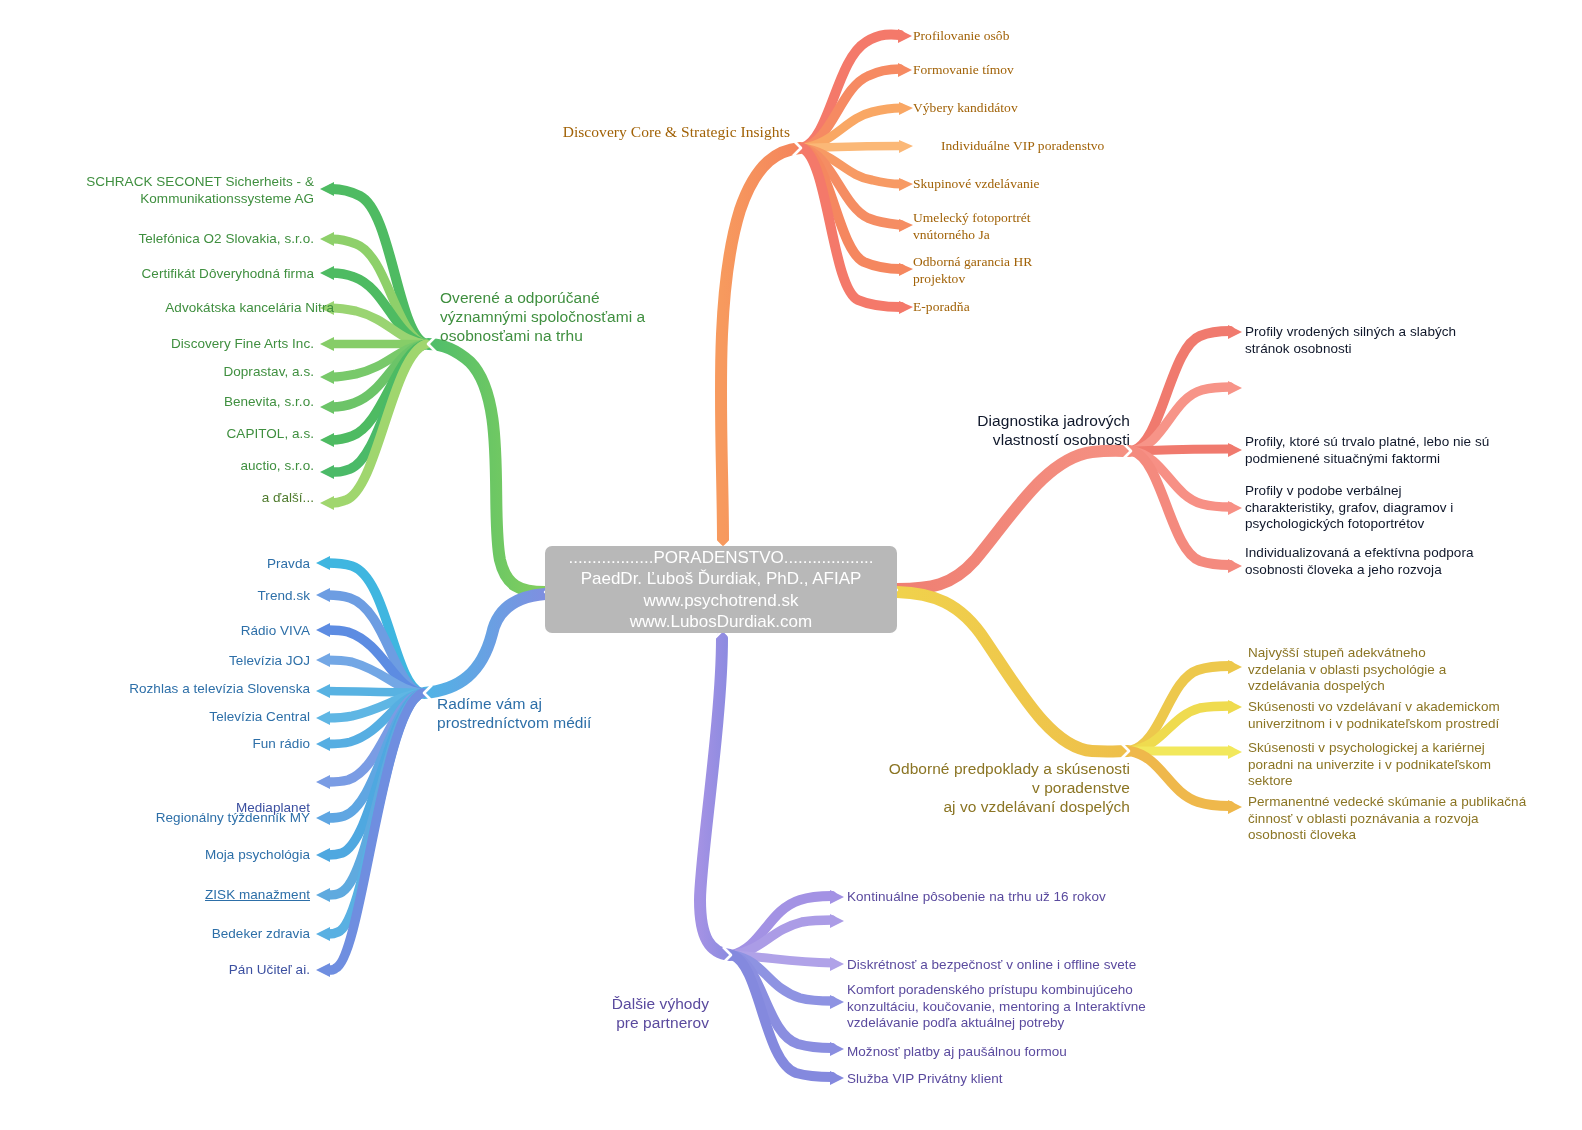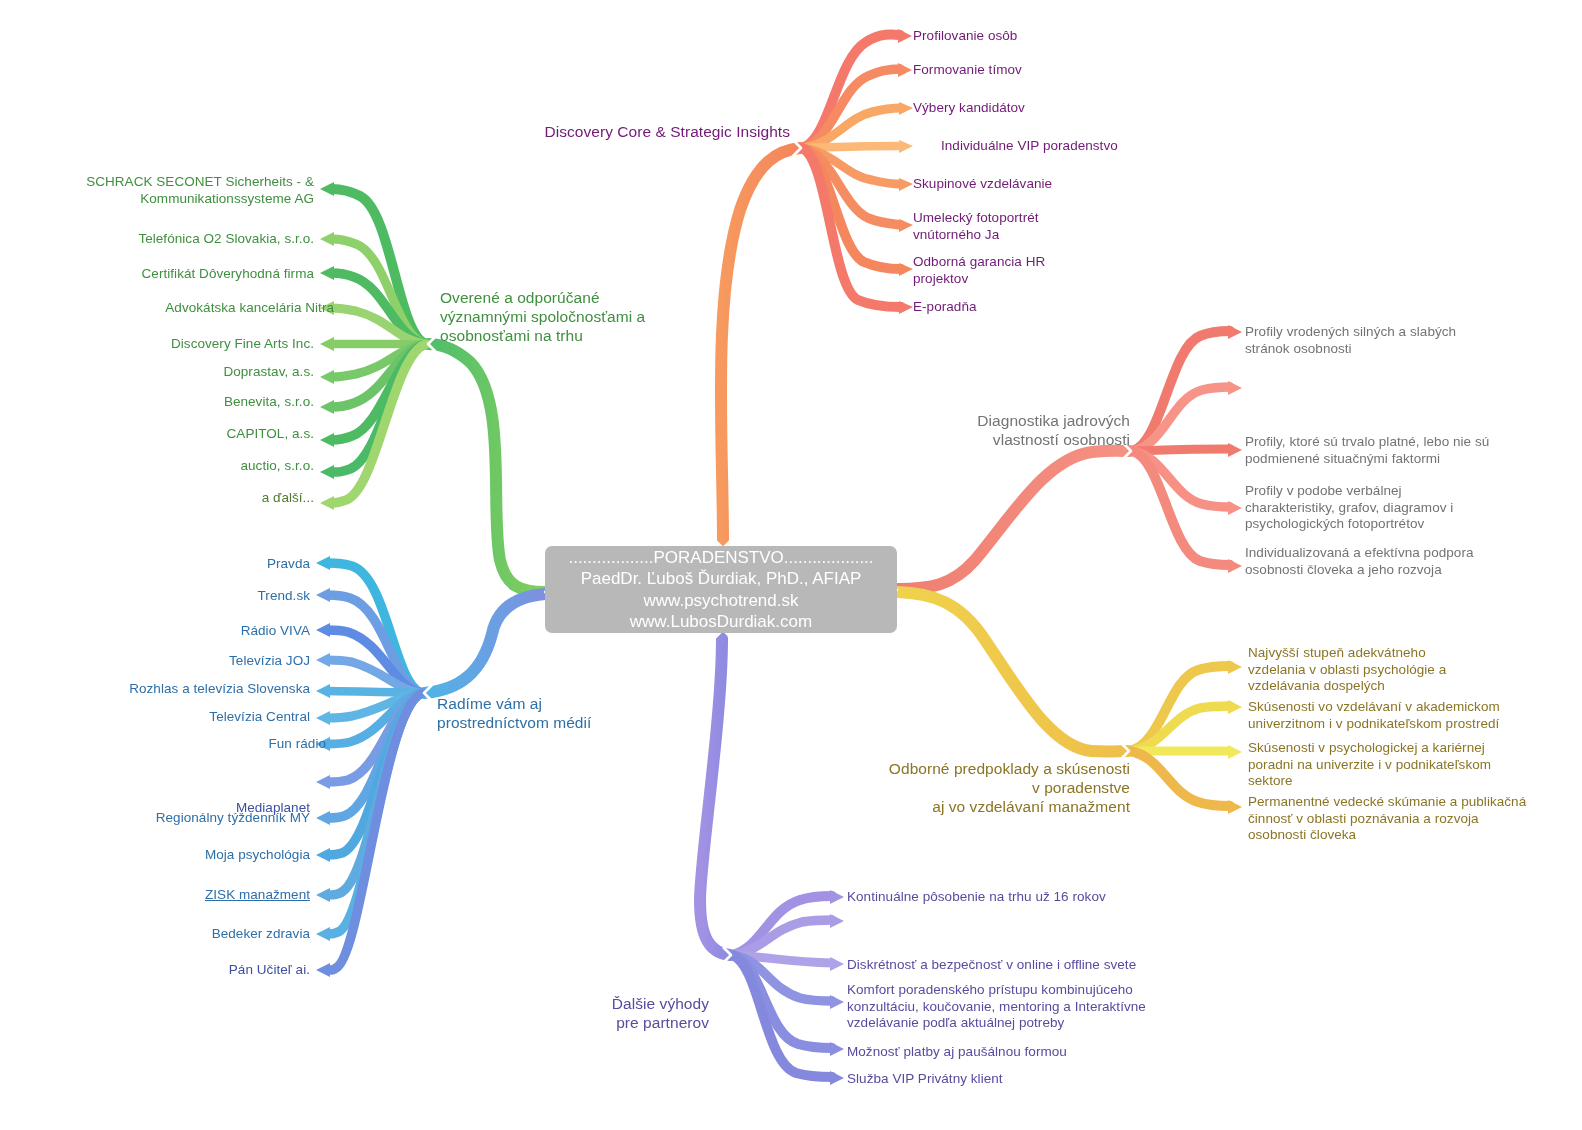"Profilovanie osôb" .c-orange { color: #701a75 -> #a16207; font-family: none -> Liberation Serif, serif }
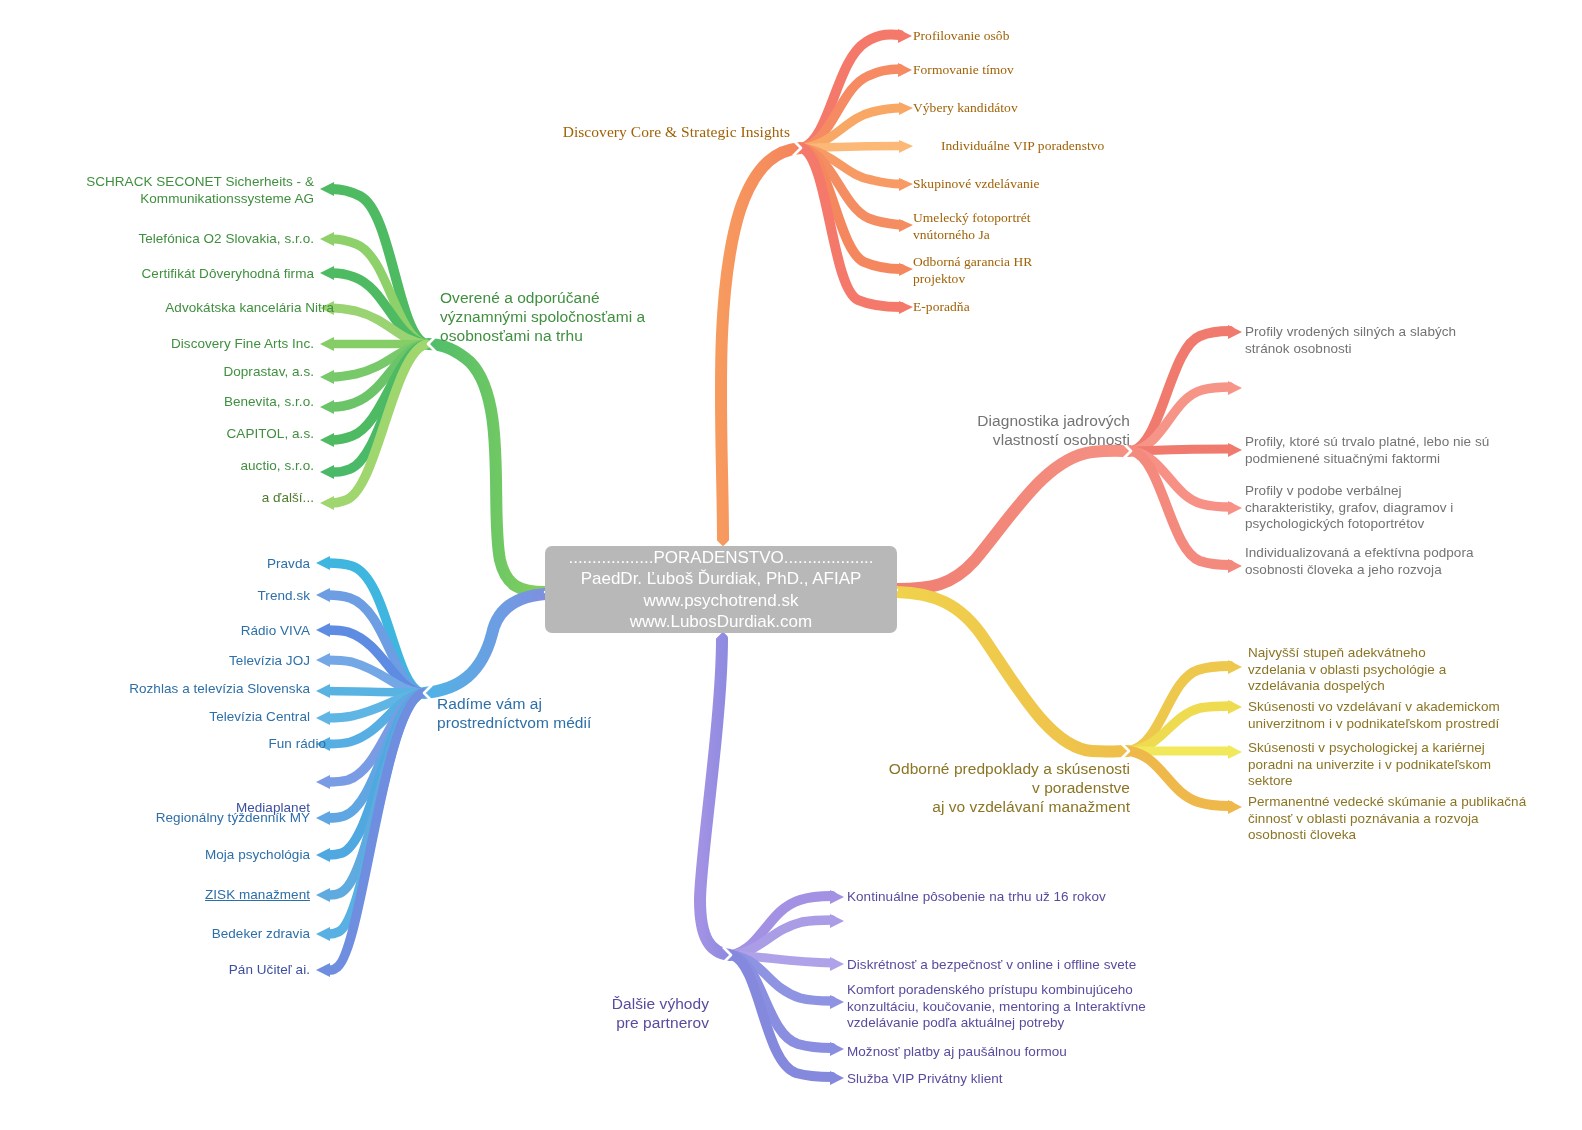"Profily vrodených silných a slabých" .c-red { color: #737373 -> #0f172a }
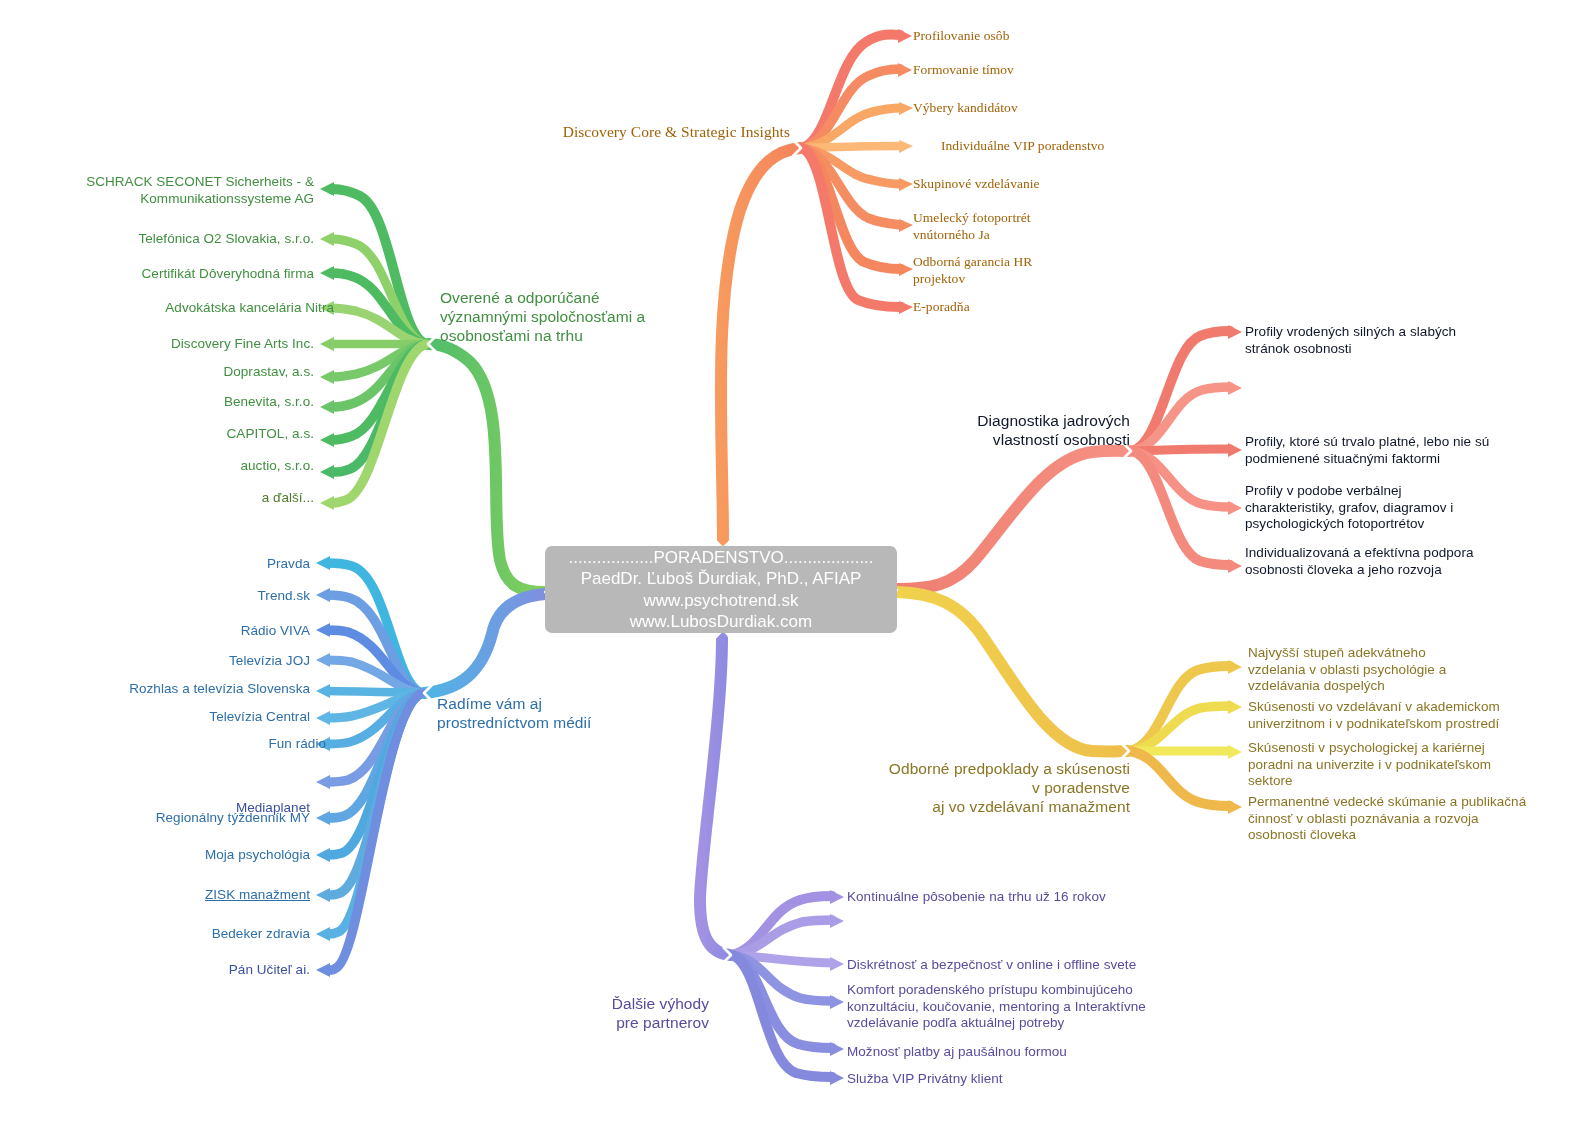"Fun rádio" div.lbl { left: 16px -> 0px }
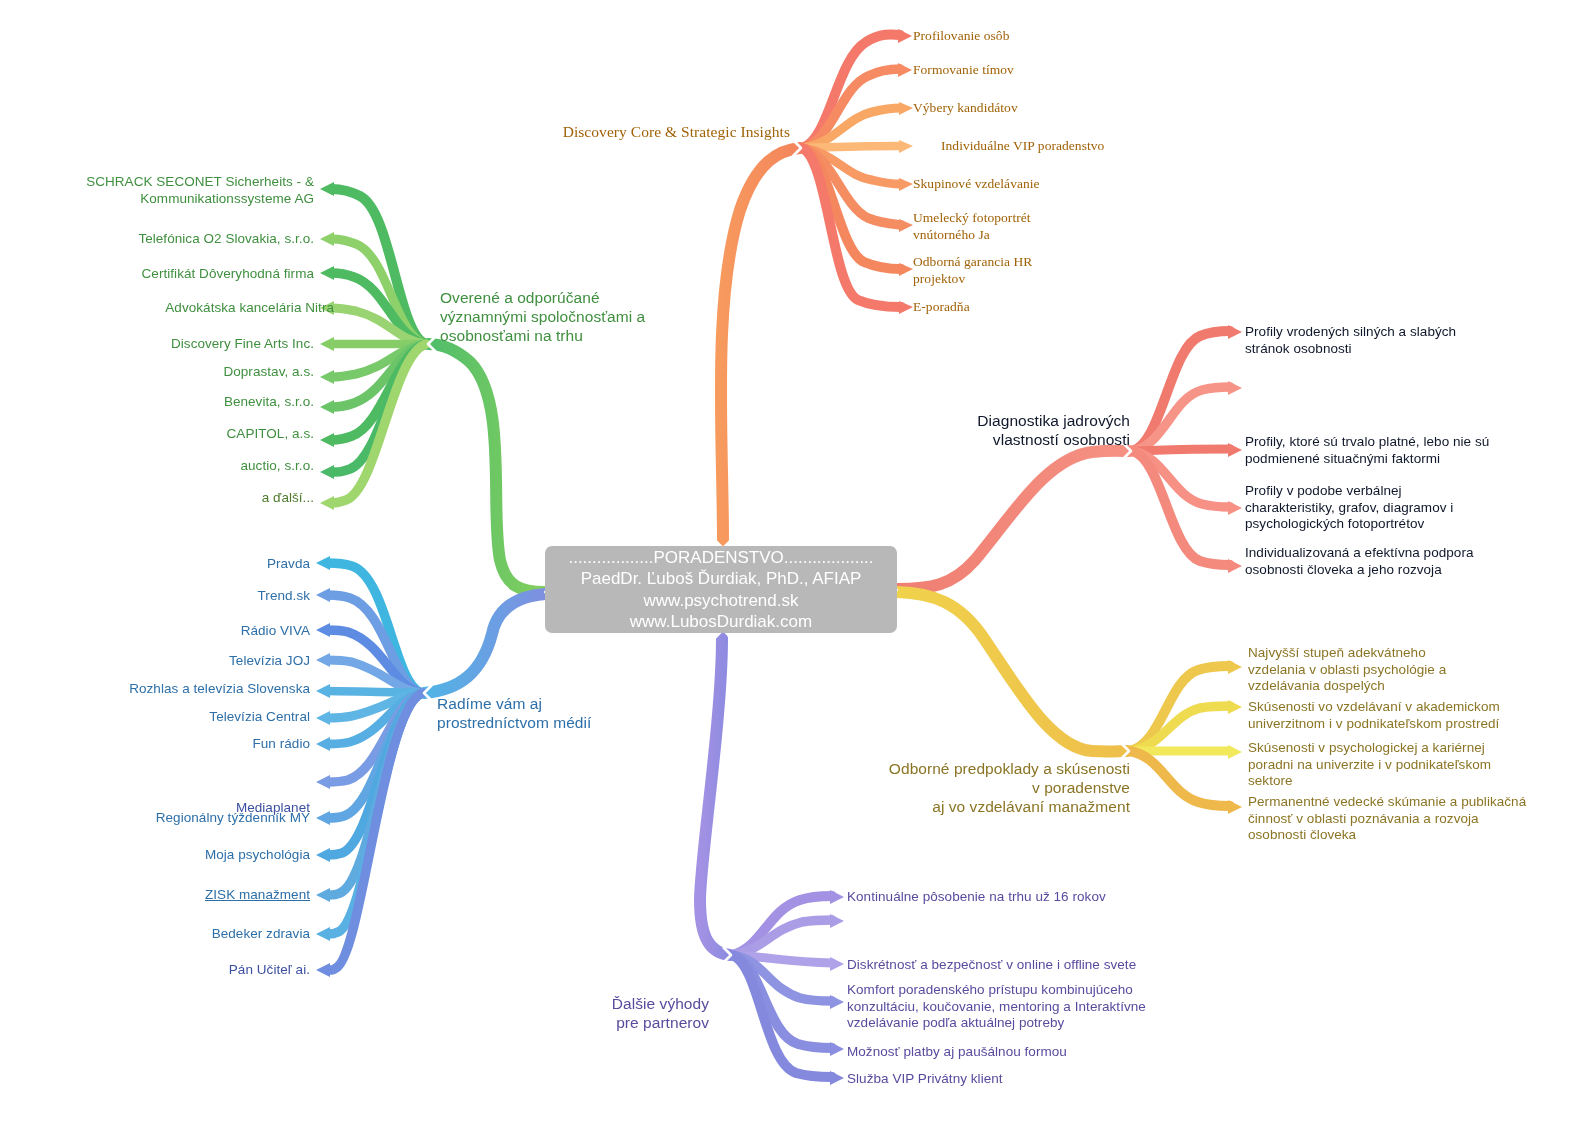"Odborné predpoklady a skúsenosti" div.branch-title { text: manažment -> dospelých }
